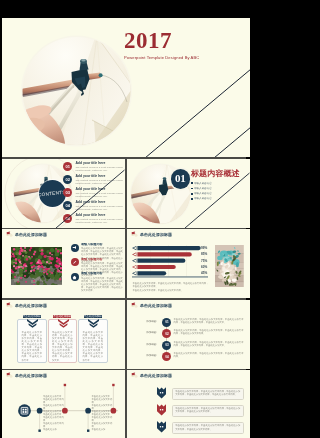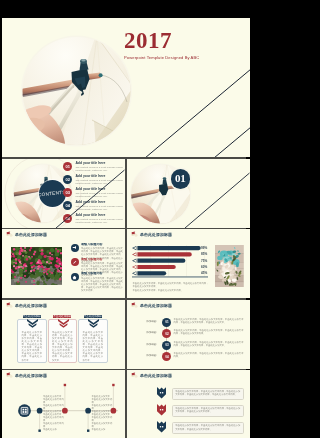"标题内容概述" div.abs { html: none -> <div> <div>标题内容概述</div> <div> <div> <i></i> <span>请输入标题内容</span> </div> <div> <i></i> <span>请输入标题内容</span> </div> <div> <i></i> <span>请输入标题内容</span> </div> <div> <i></i> <span>请输入标题内容</span> </div> </div> </div> }
